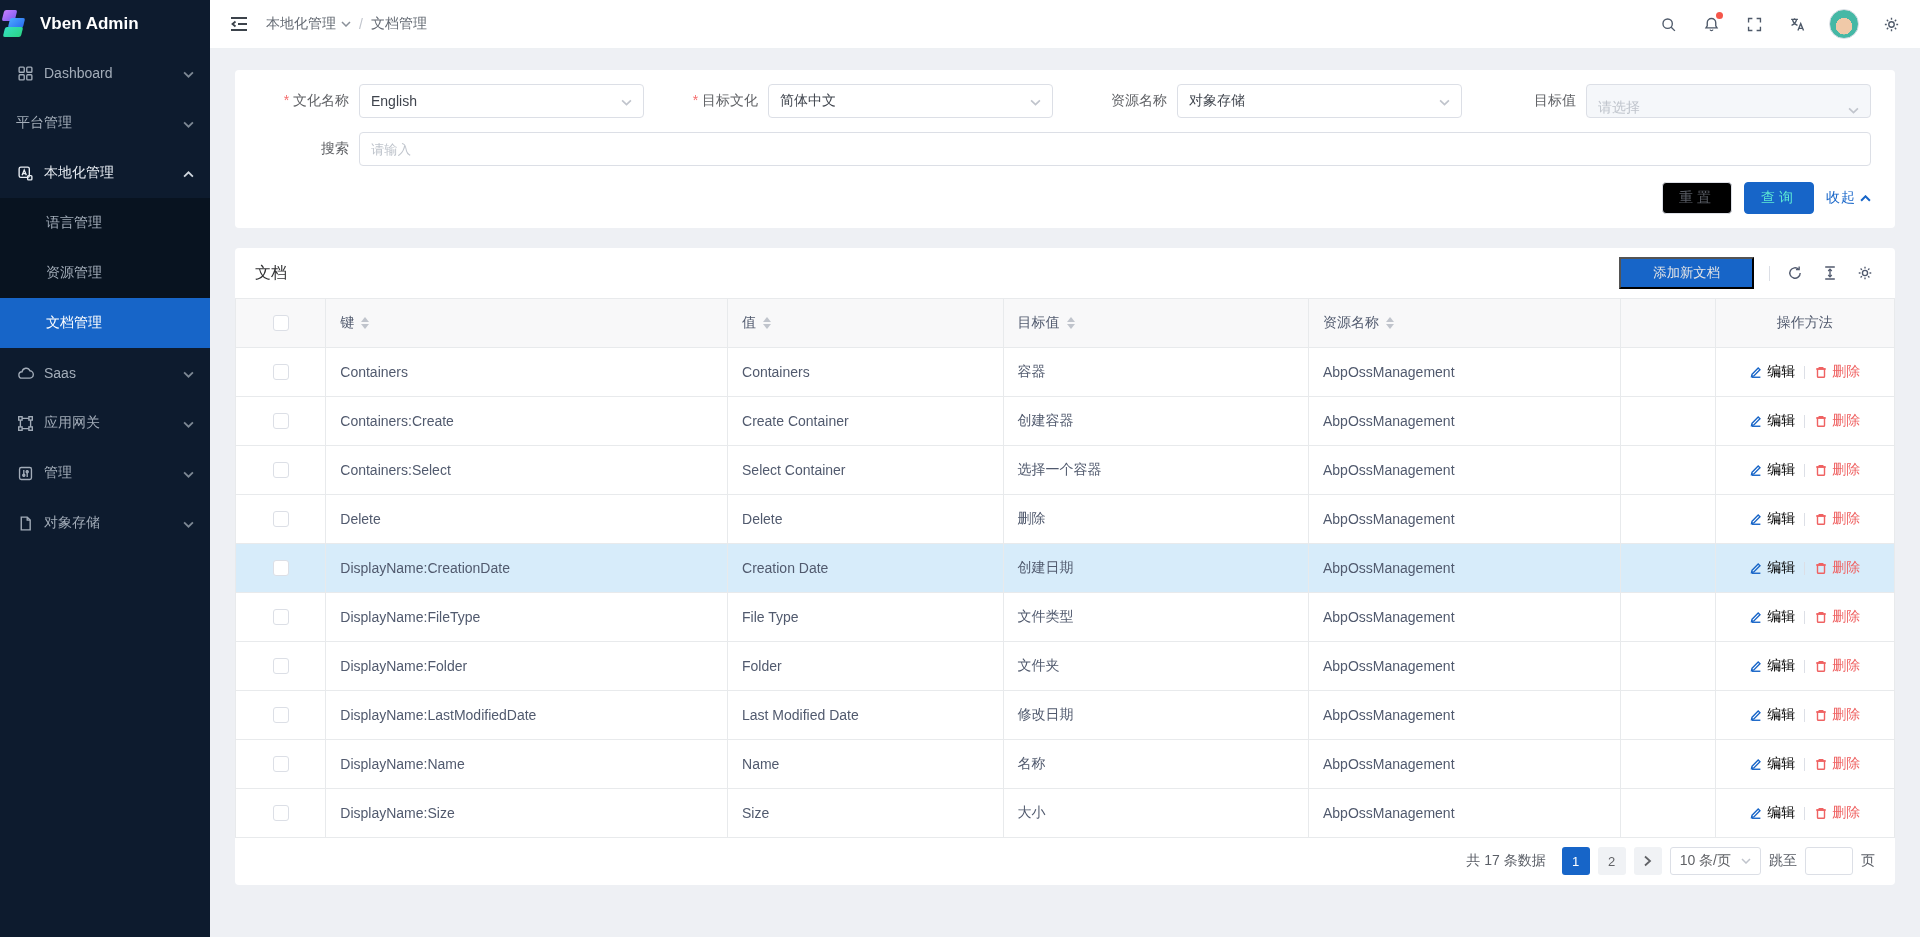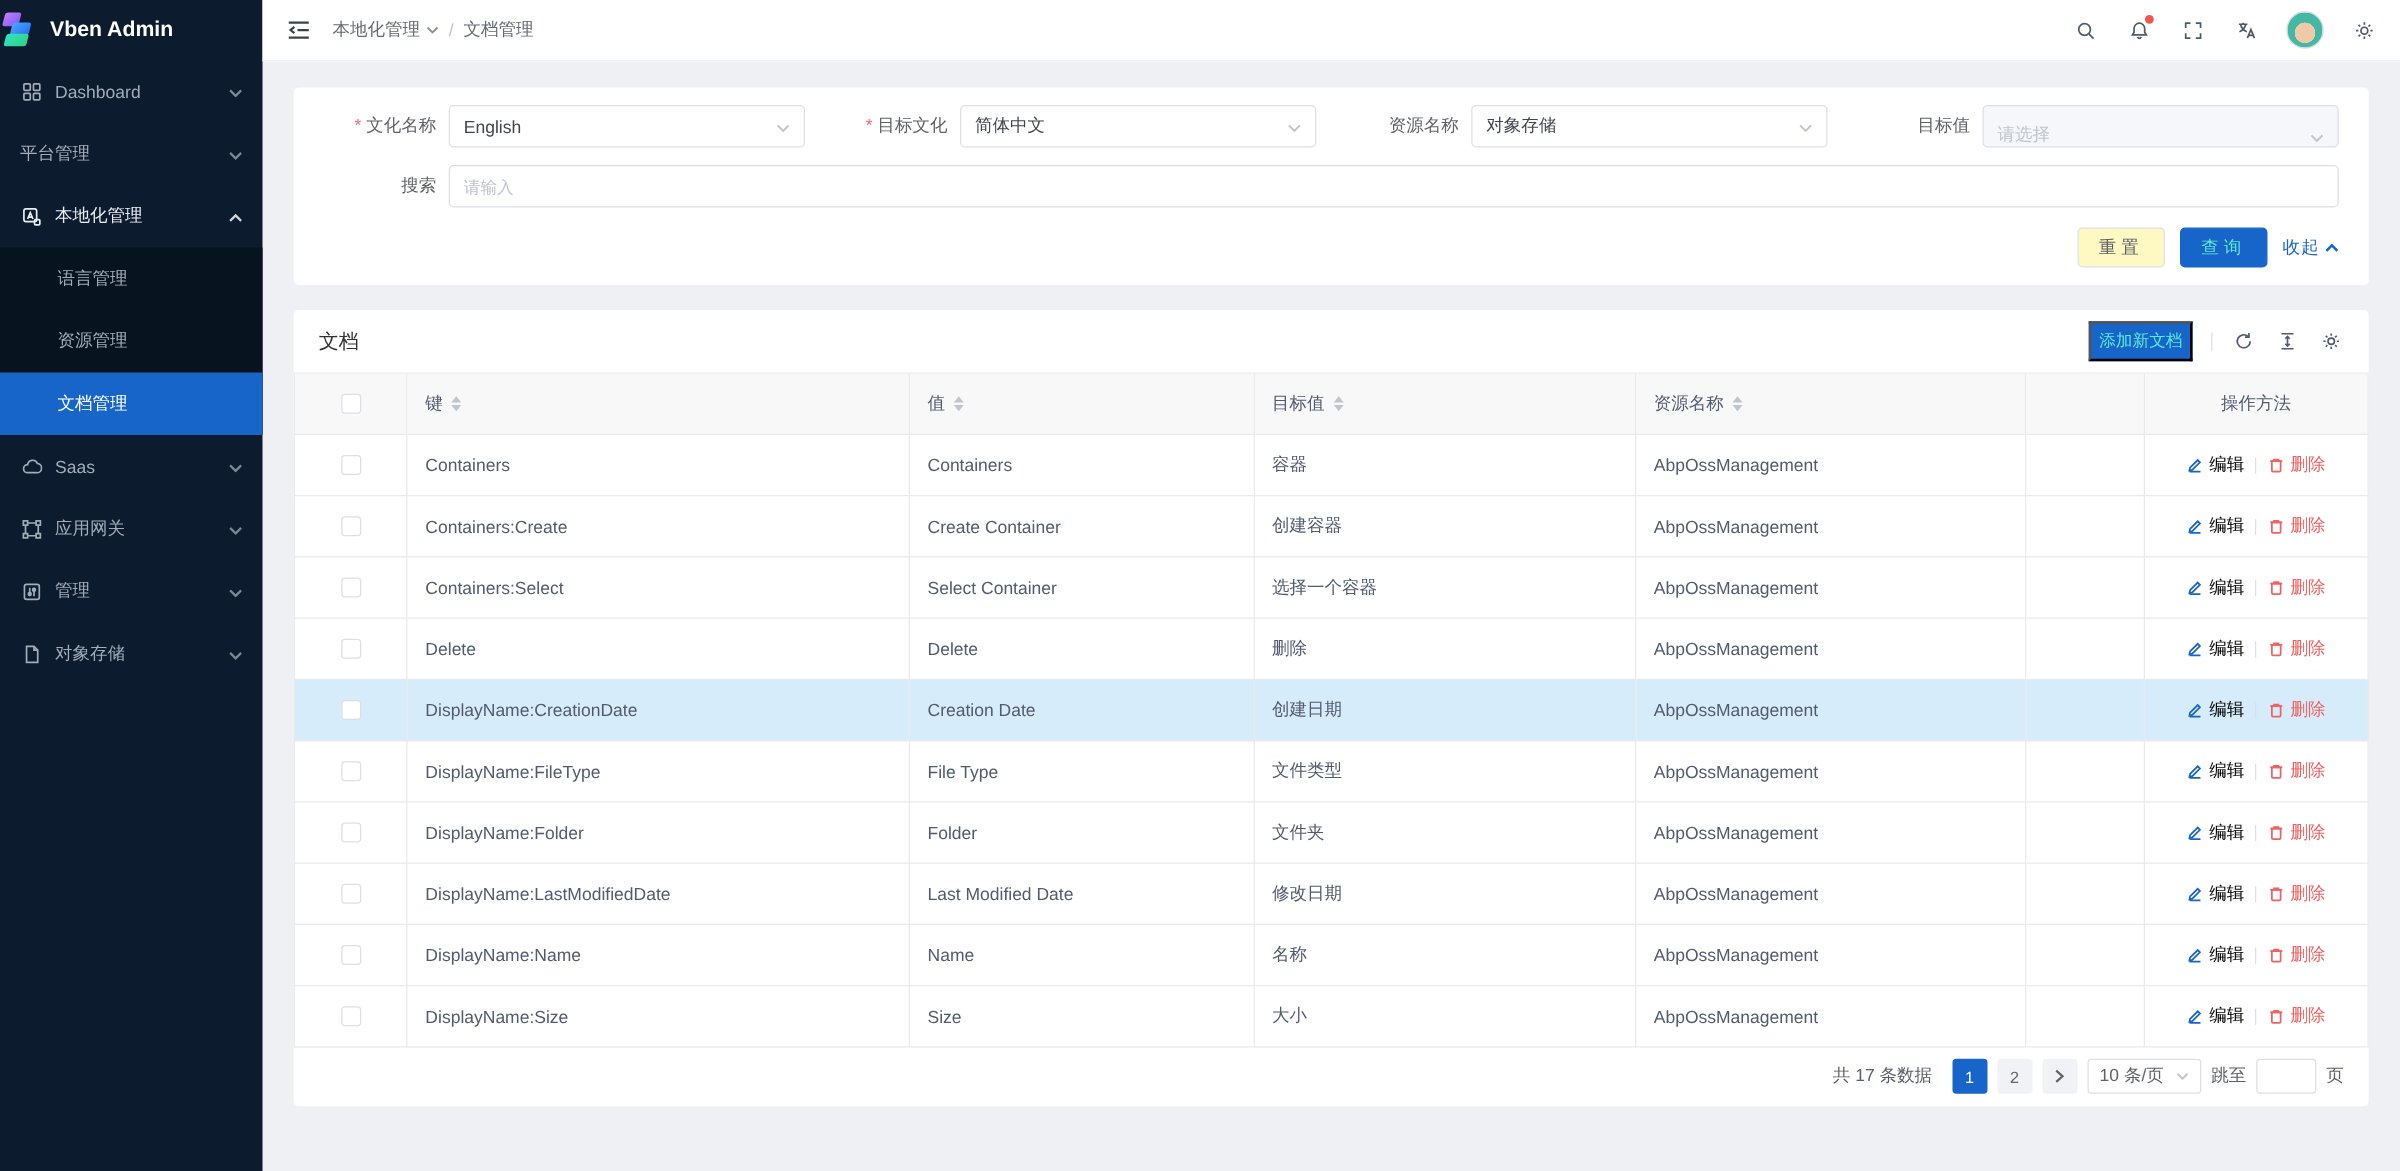"重置" .btn-ghost { background: #fef9c3 -> #000000 }
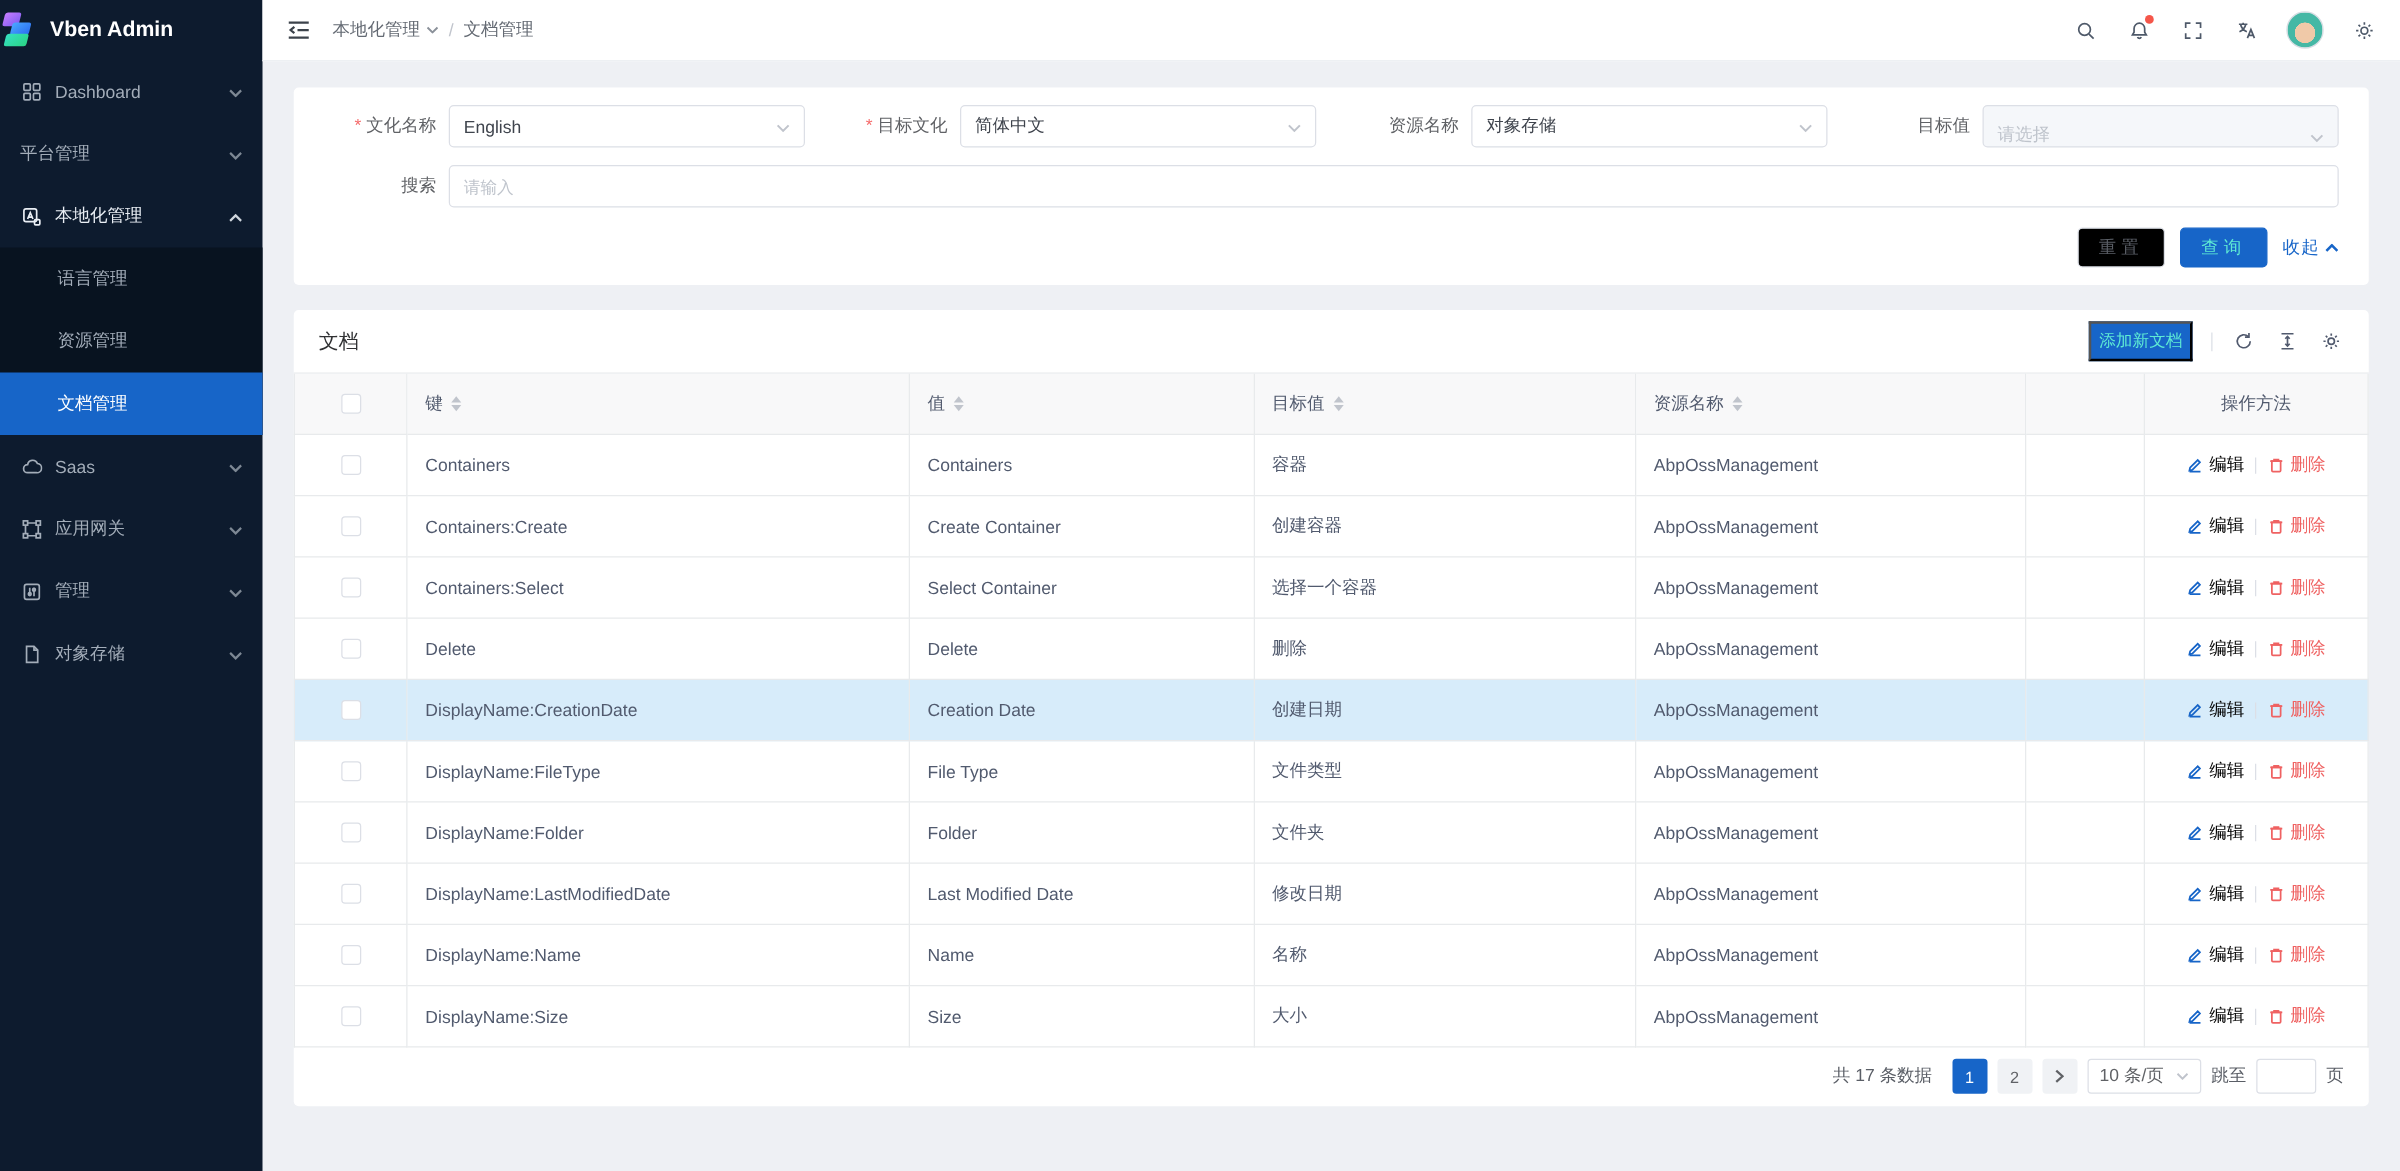"添加新文档" .btn-add { color: #5eead4 -> #e5e5e5; padding: 0 6px -> 0 32px }
